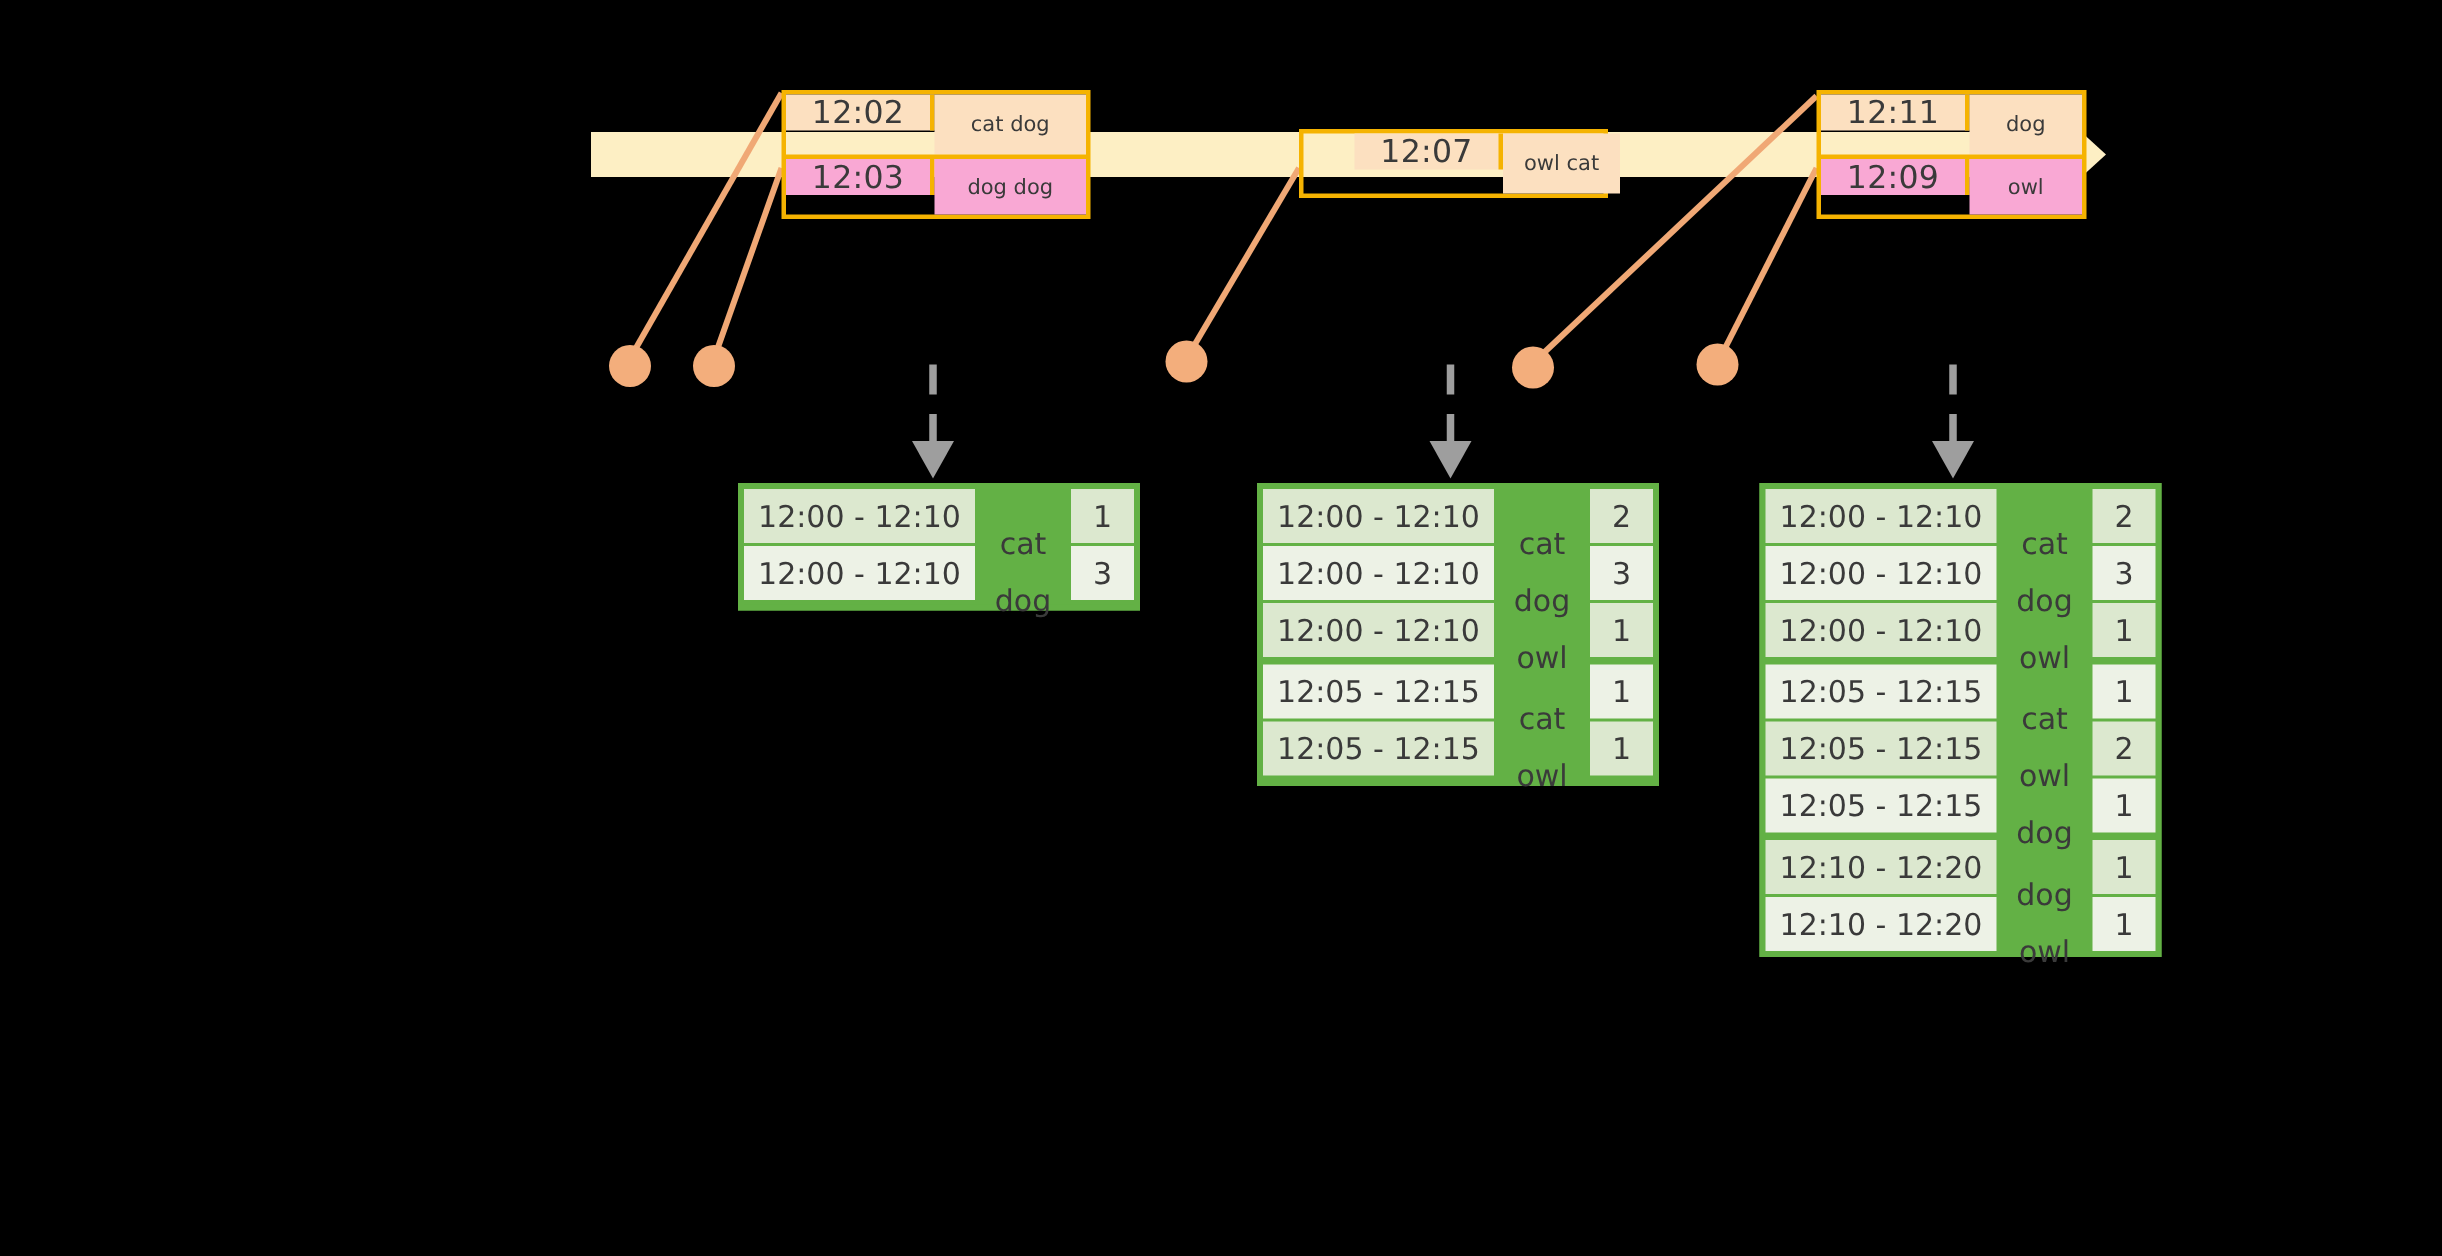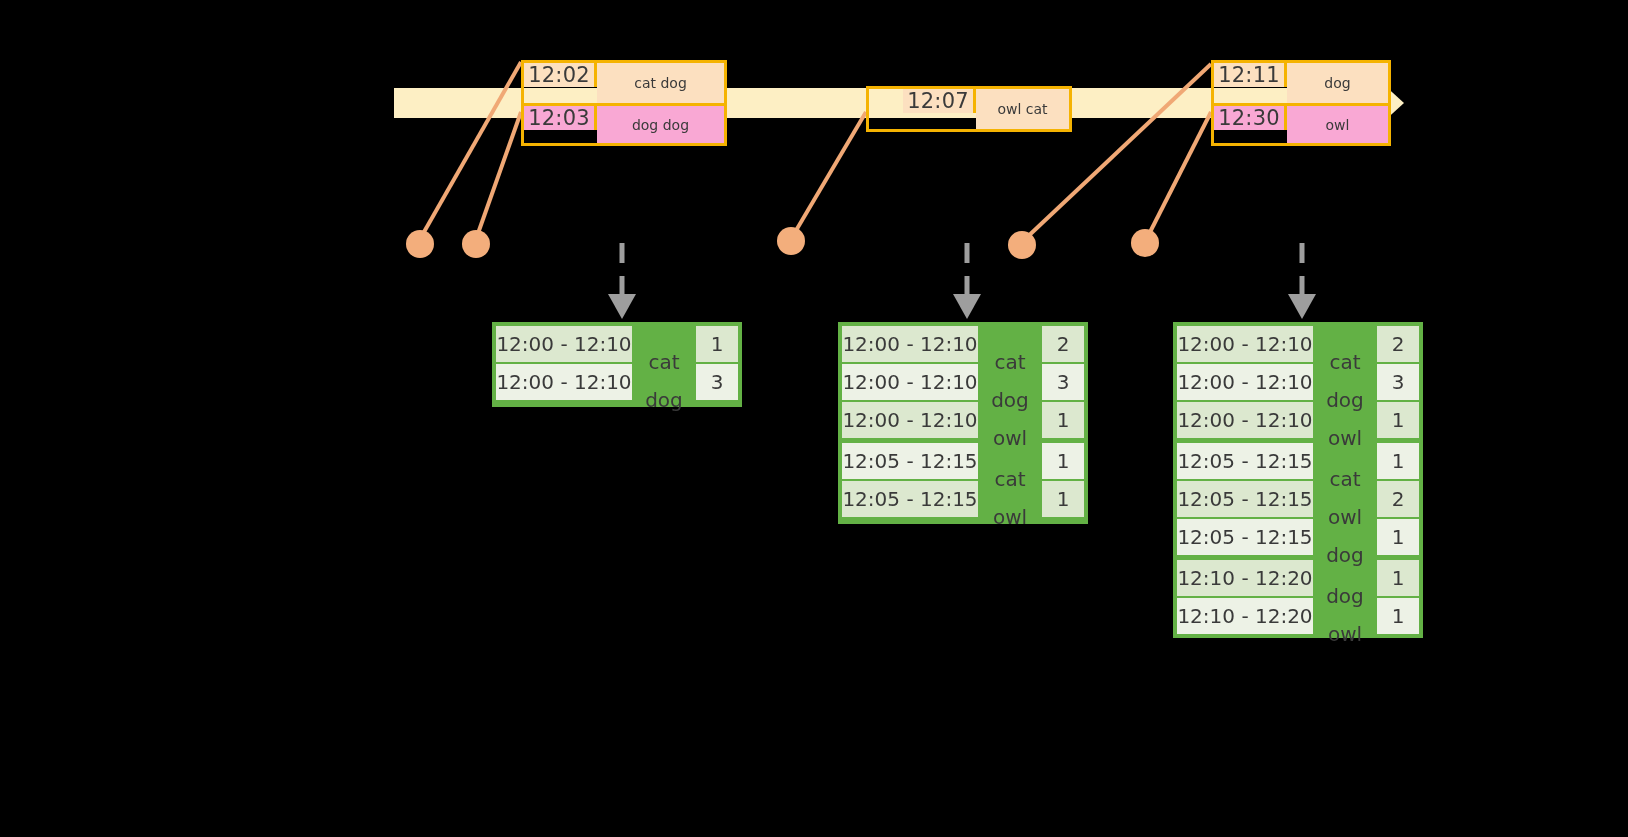"12:02" .evt-time { width: 73px -> 99px }
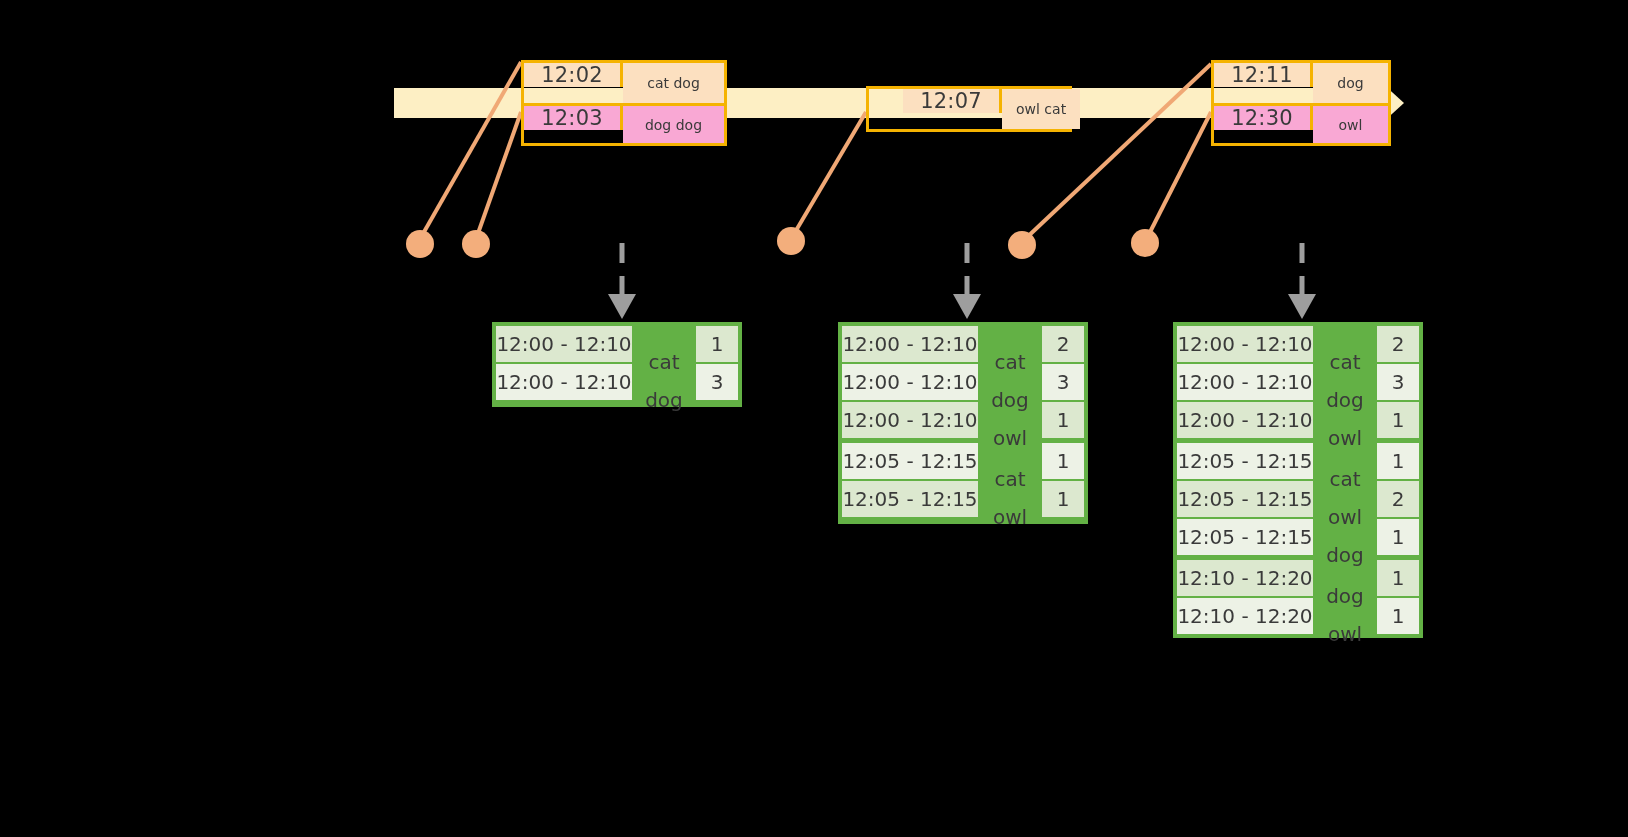"12:30" span.evt-time { text: 12:30 -> 12:09 }
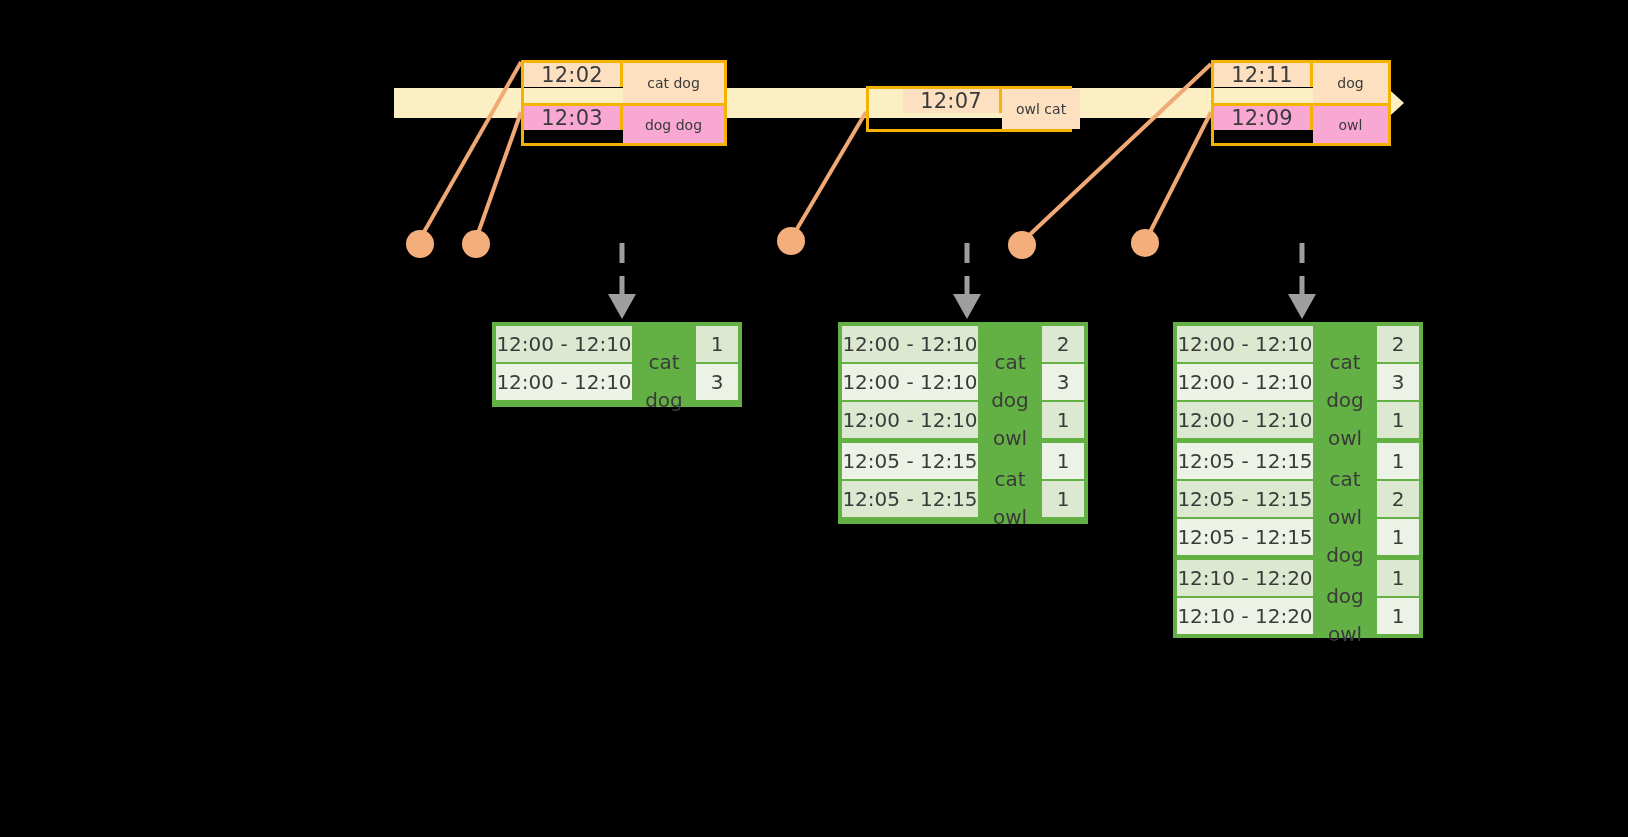"12:00 - 12:10" .c-window { width: 136px -> 154px }
